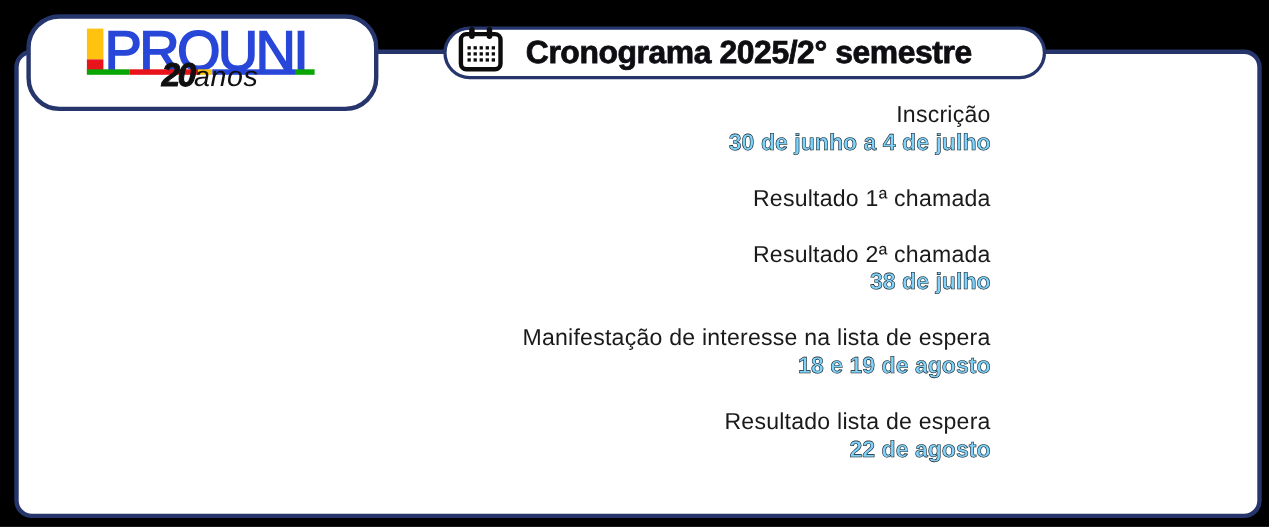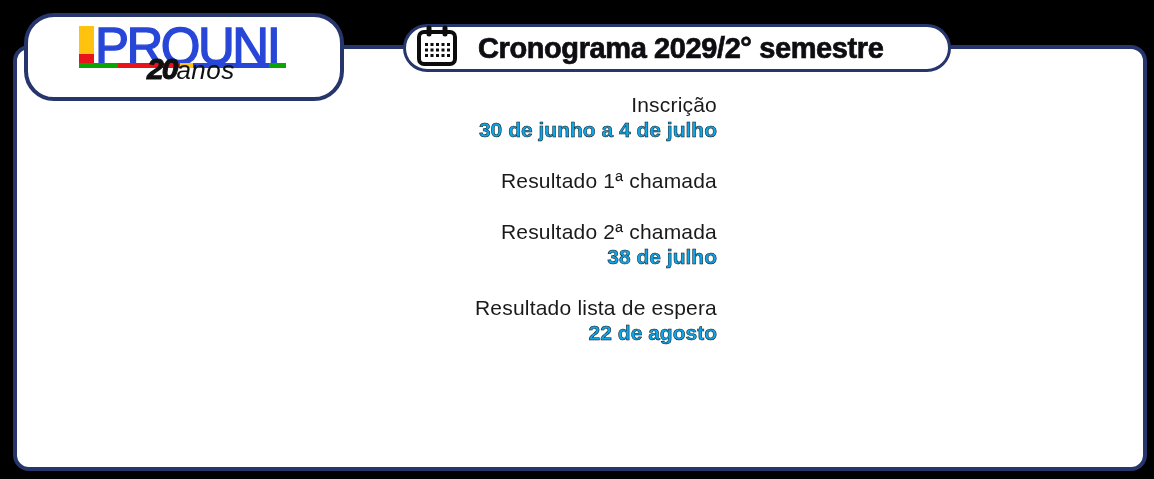"Cronograma 2029/2° semestre" span.header-title { text: 2029/2 -> 2025/2 }
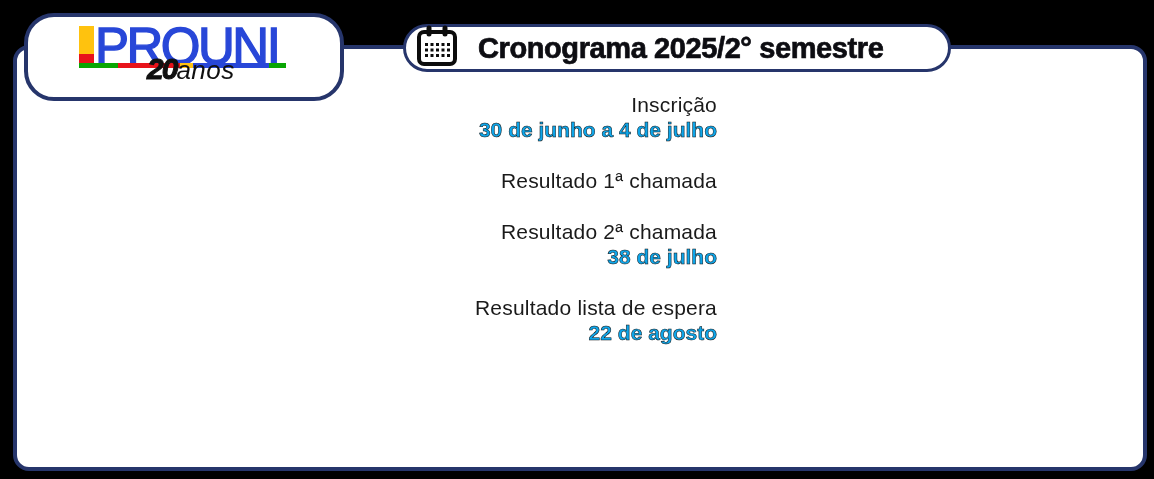"30 de junho a 4" .item-date { color: #0ea5e9 -> #7dd3fc }
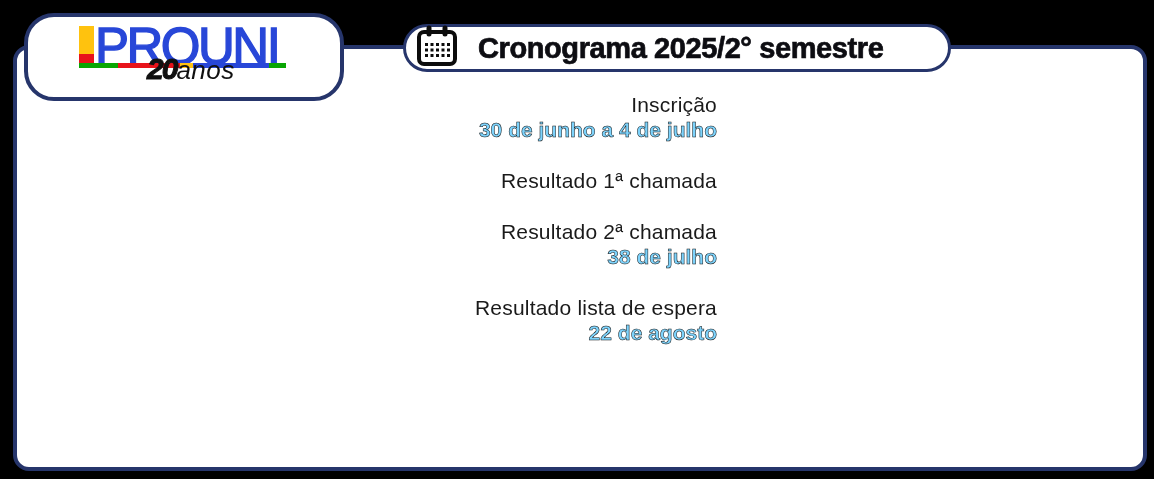"Manifestação de interesse na lista" div.schedule-item { html: none -> <div> <div>Manifestação de interesse na lista de espera</div> <div>18 e 19 de agosto</div> </div> }
